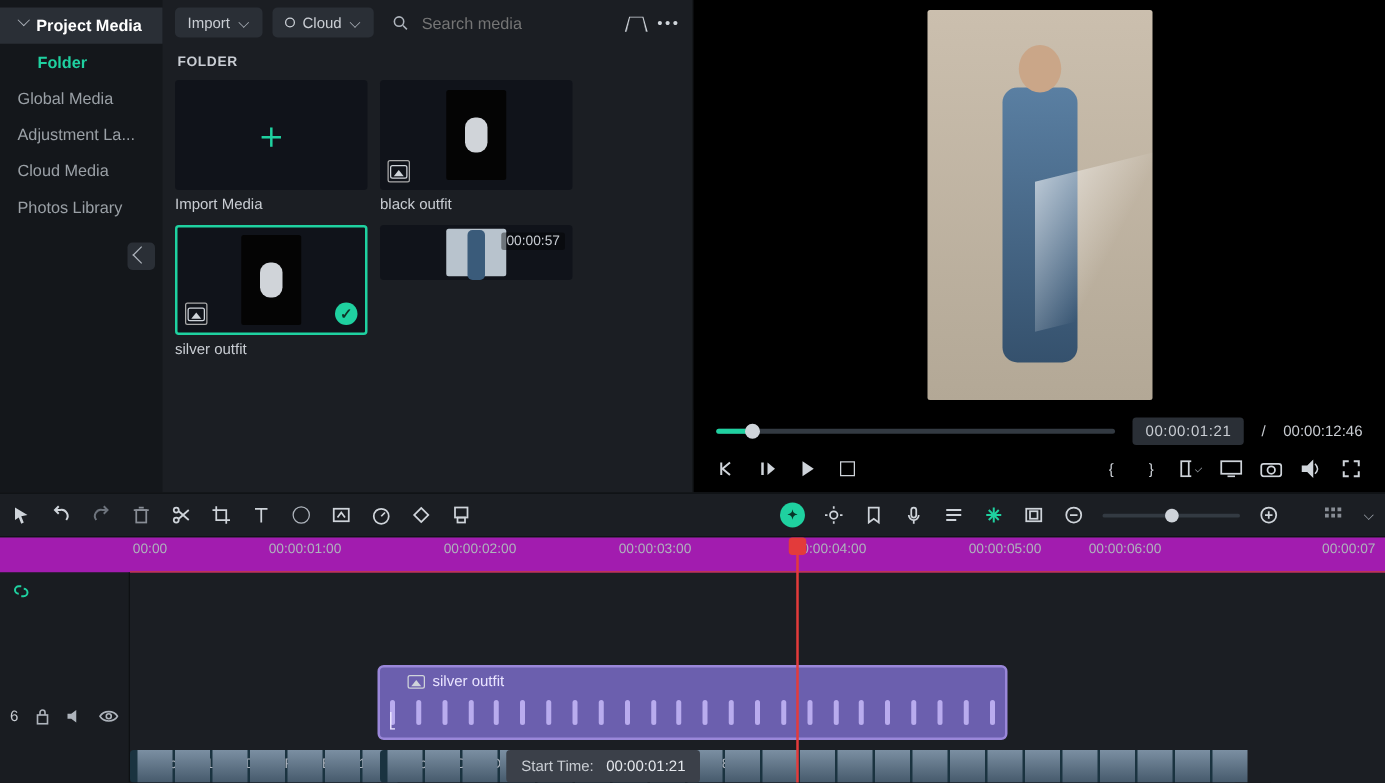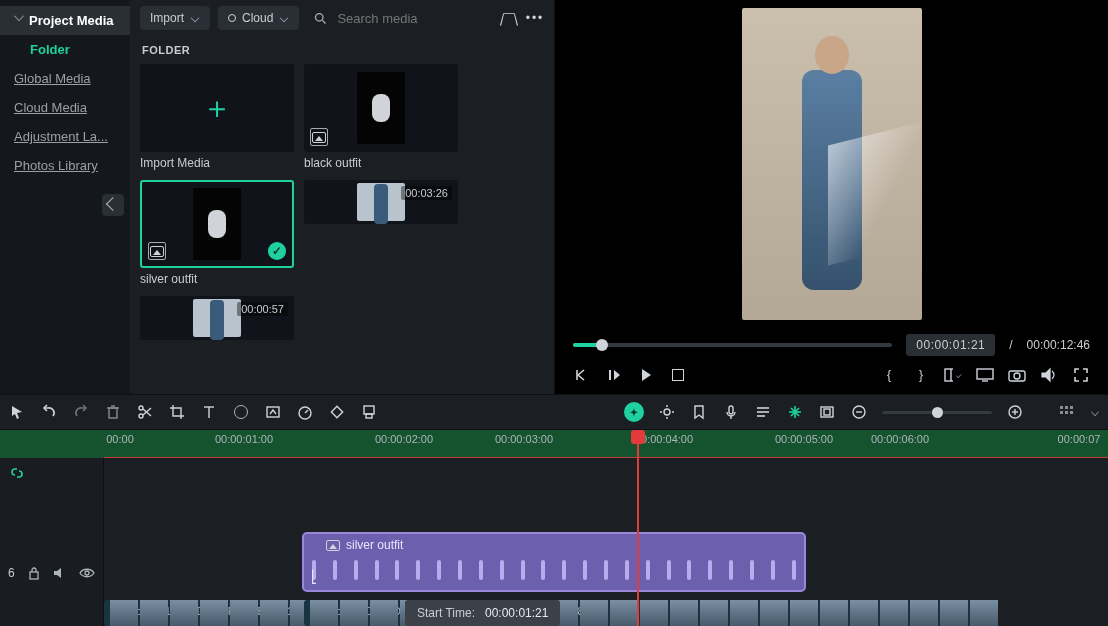"Global Media" .sidebar-item.faded { text-decoration: underline -> none }
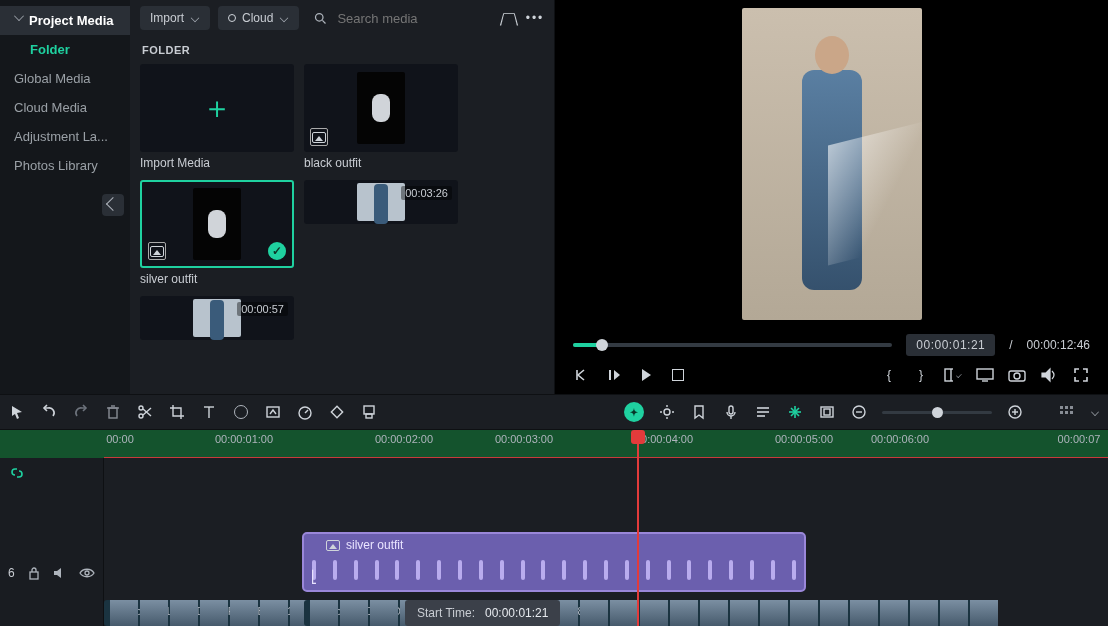"Cloud Media" div.sidebar-item { order: before "Adjustment La..." -> after "Adjustment La..." }
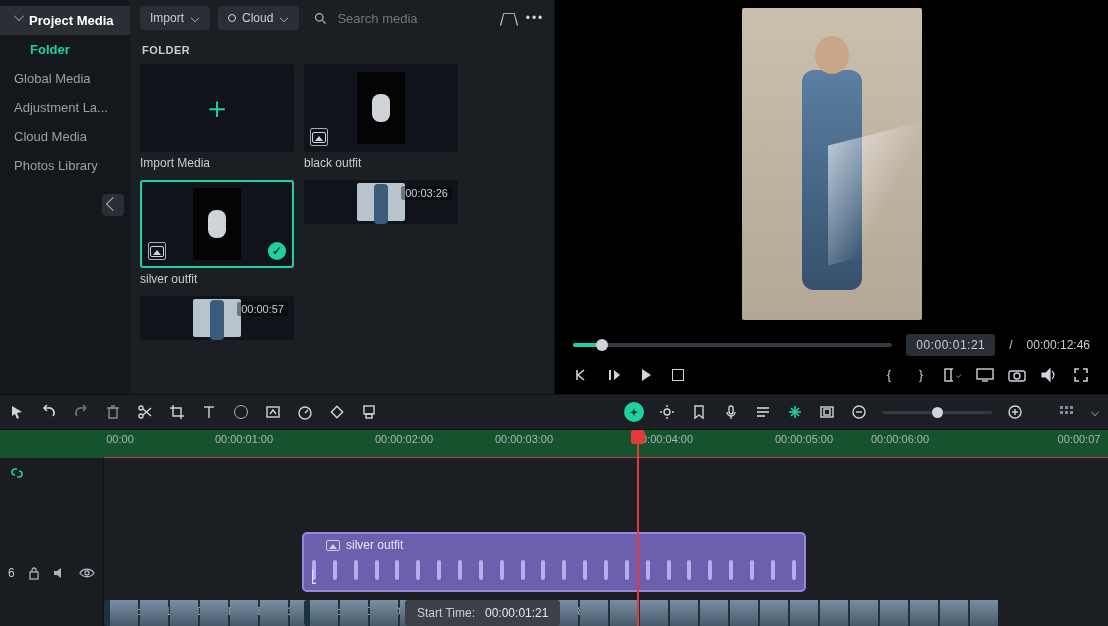"00:03:26" div.tile { html: <div> <div> <div></div> <span>00:03:26</span> </div> </div> -> none }
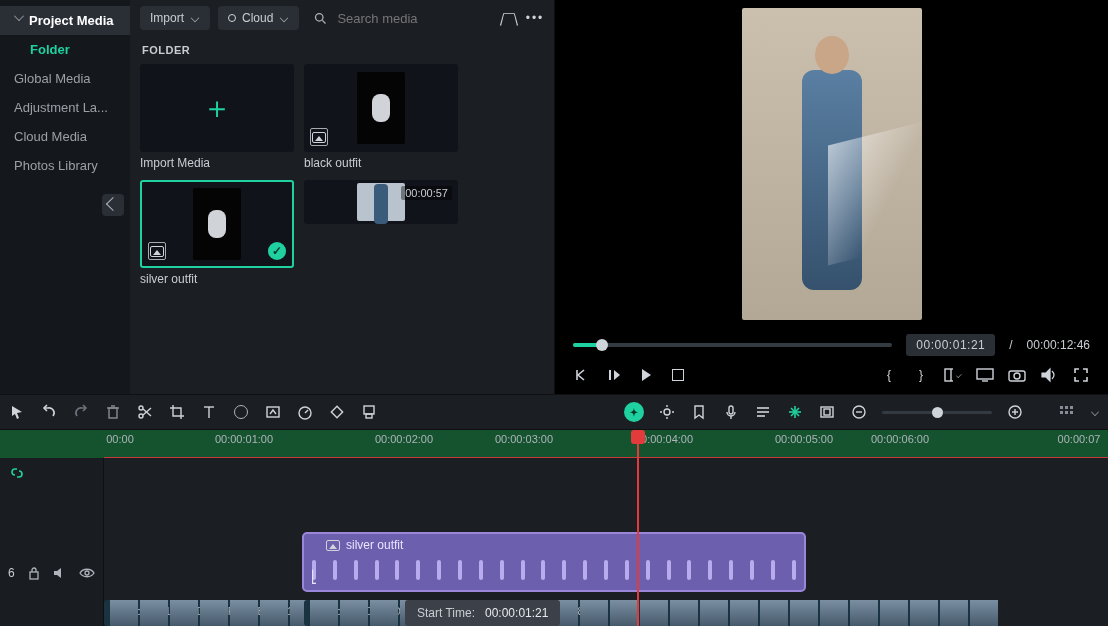"00:00" .ruler { background: #14532d -> #a21caf }
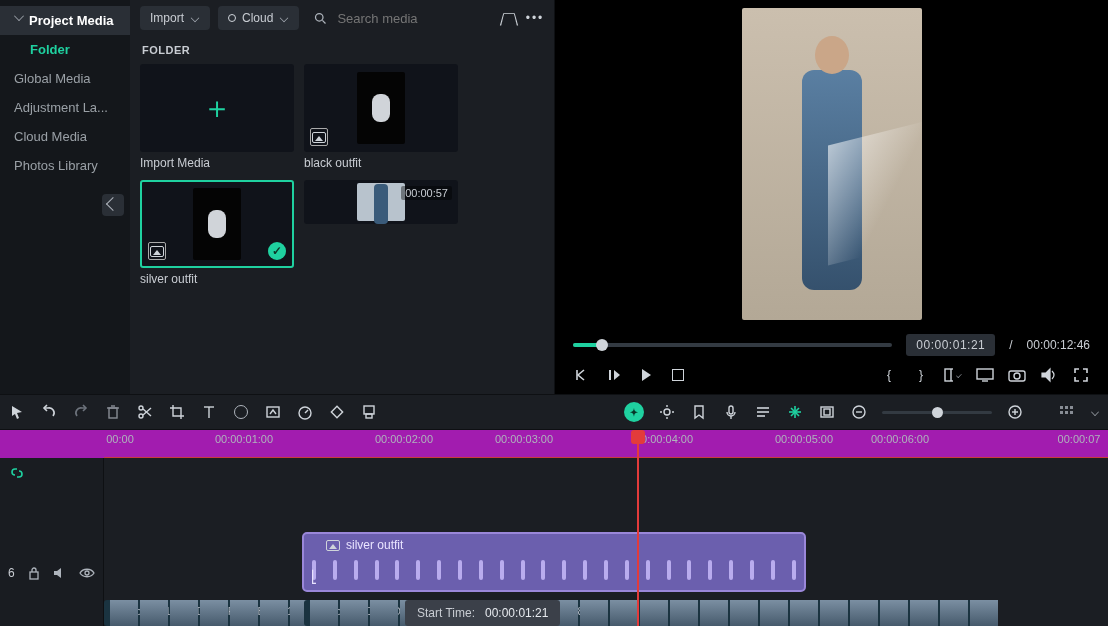"00:00:02:00" span.tick { left: 404px -> 384px }
